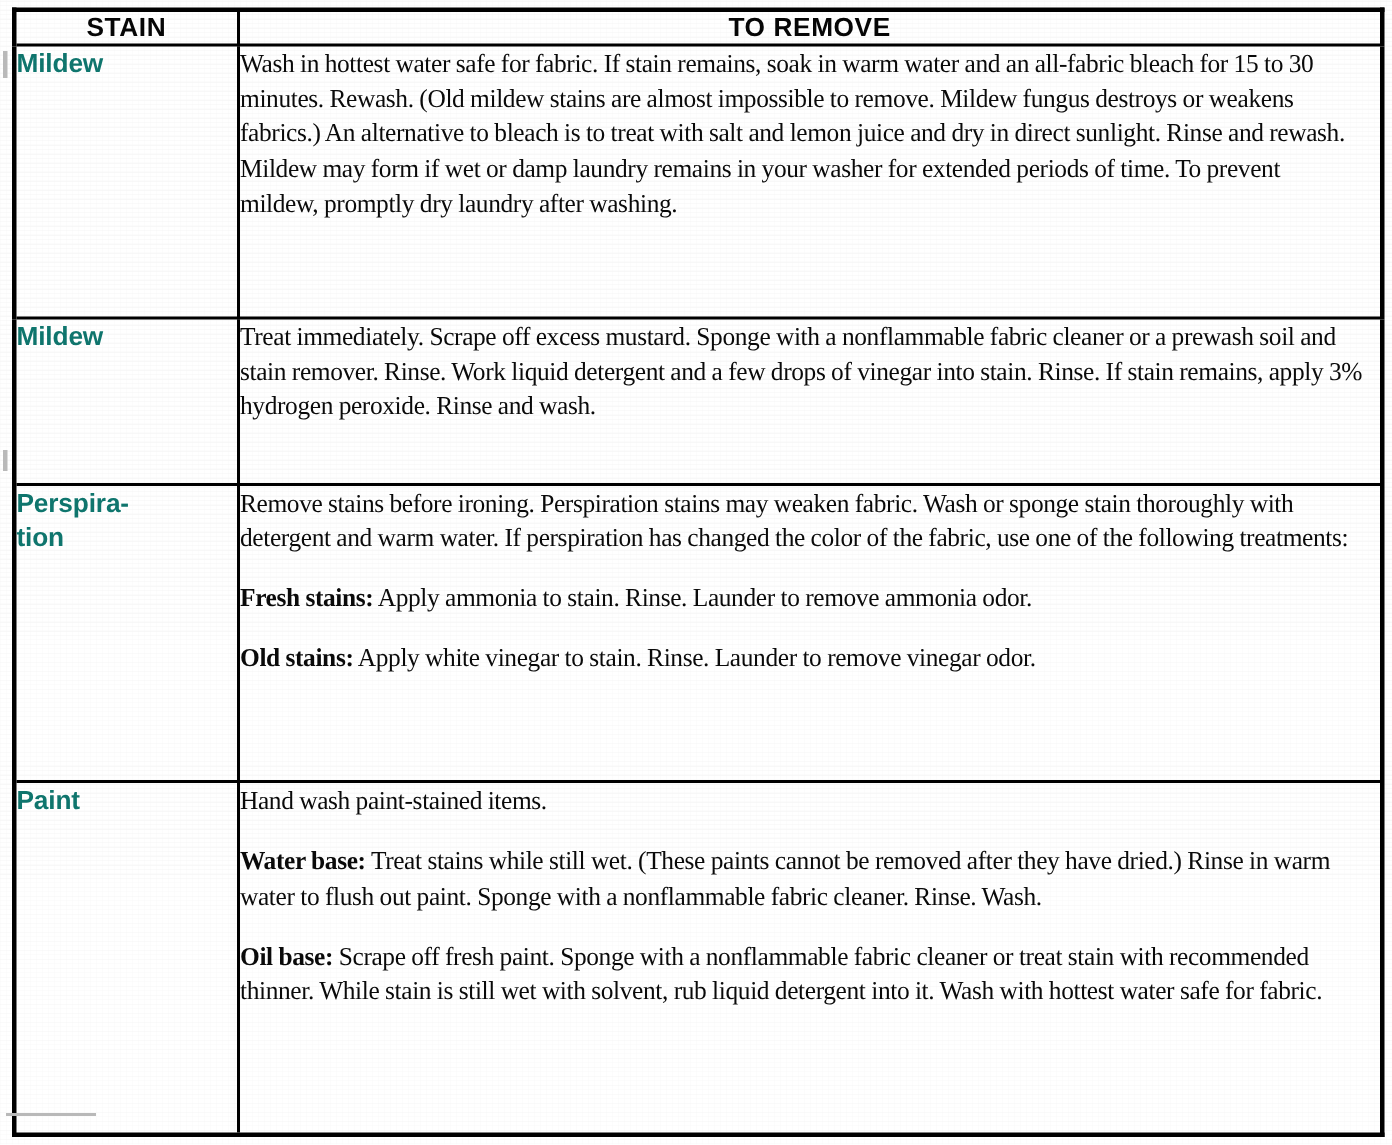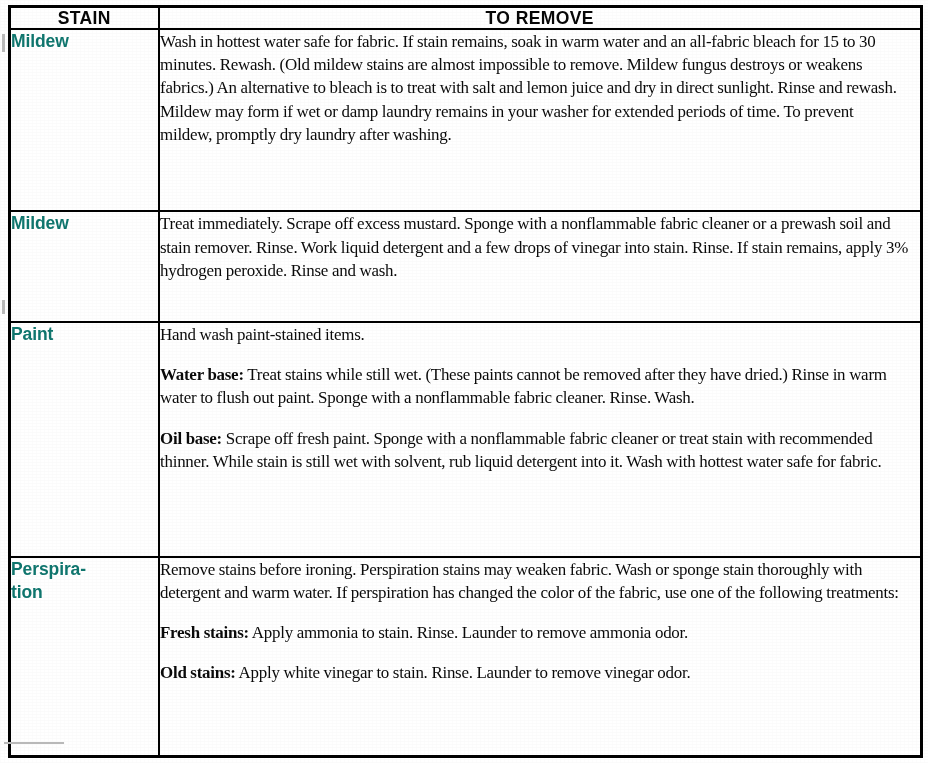"Paint" tr { order: before "Perspira-" -> after "Perspira-" }
